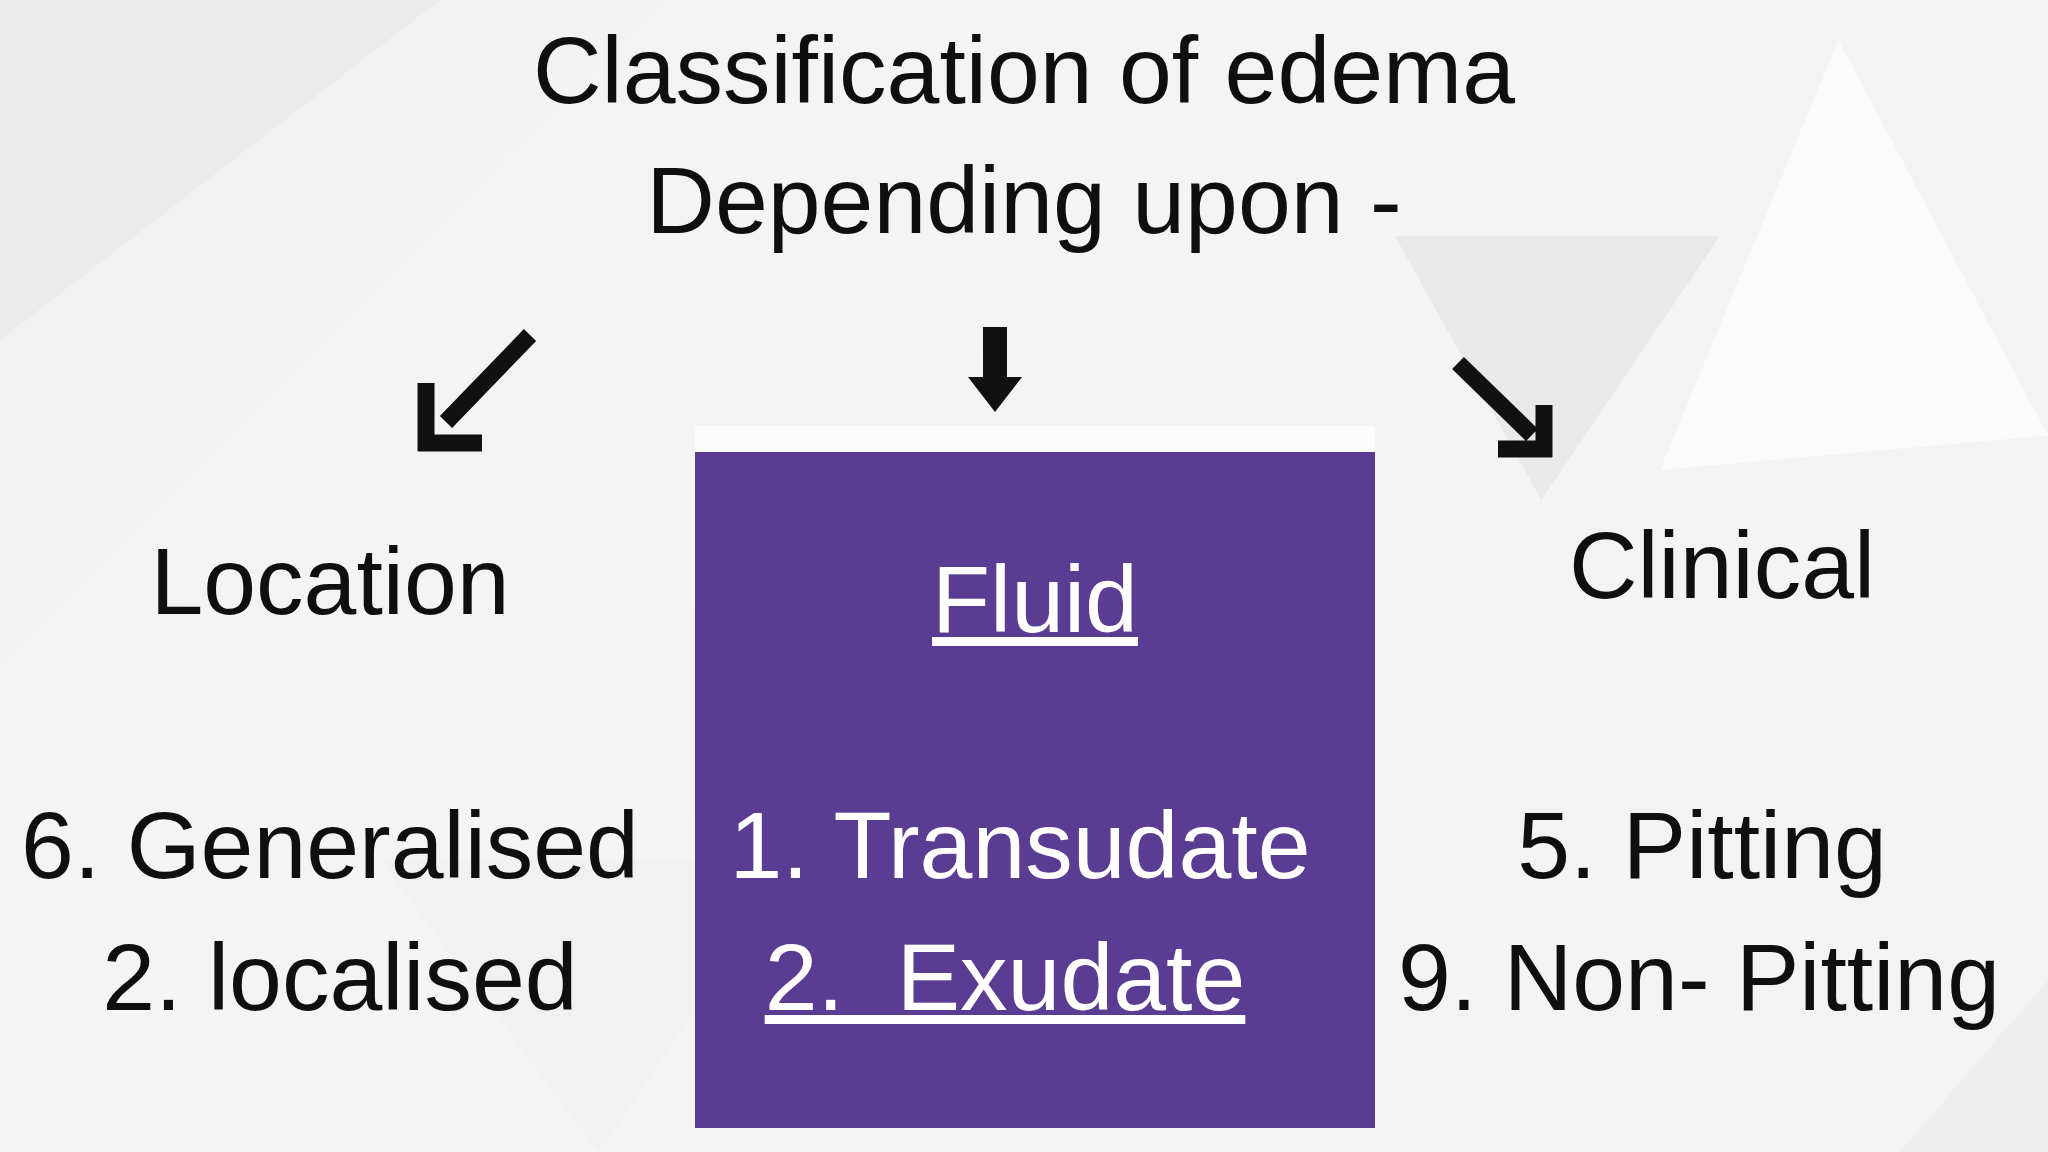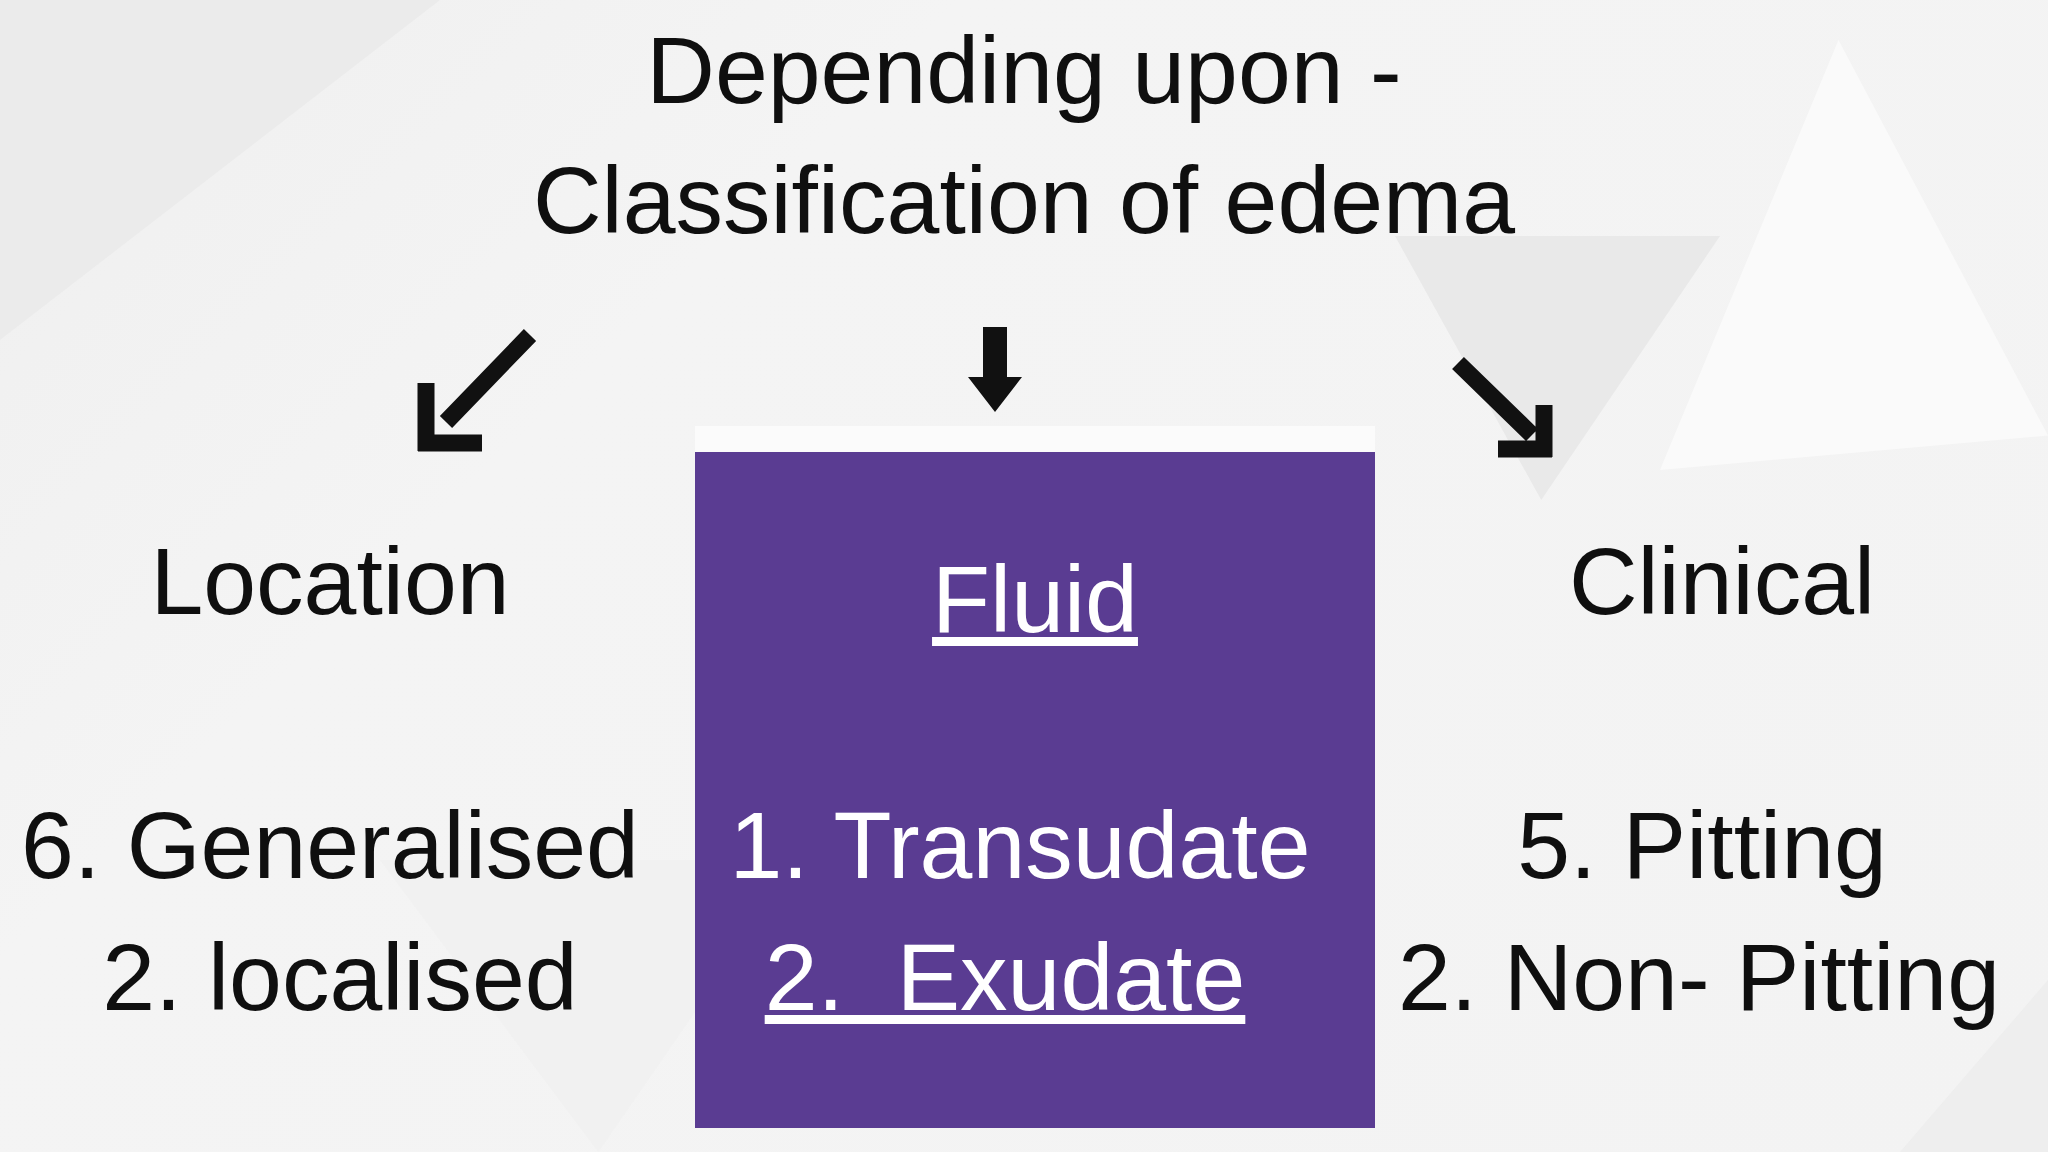"Depending upon -" div { order: before "Classification of edema" -> after "Classification of edema" }
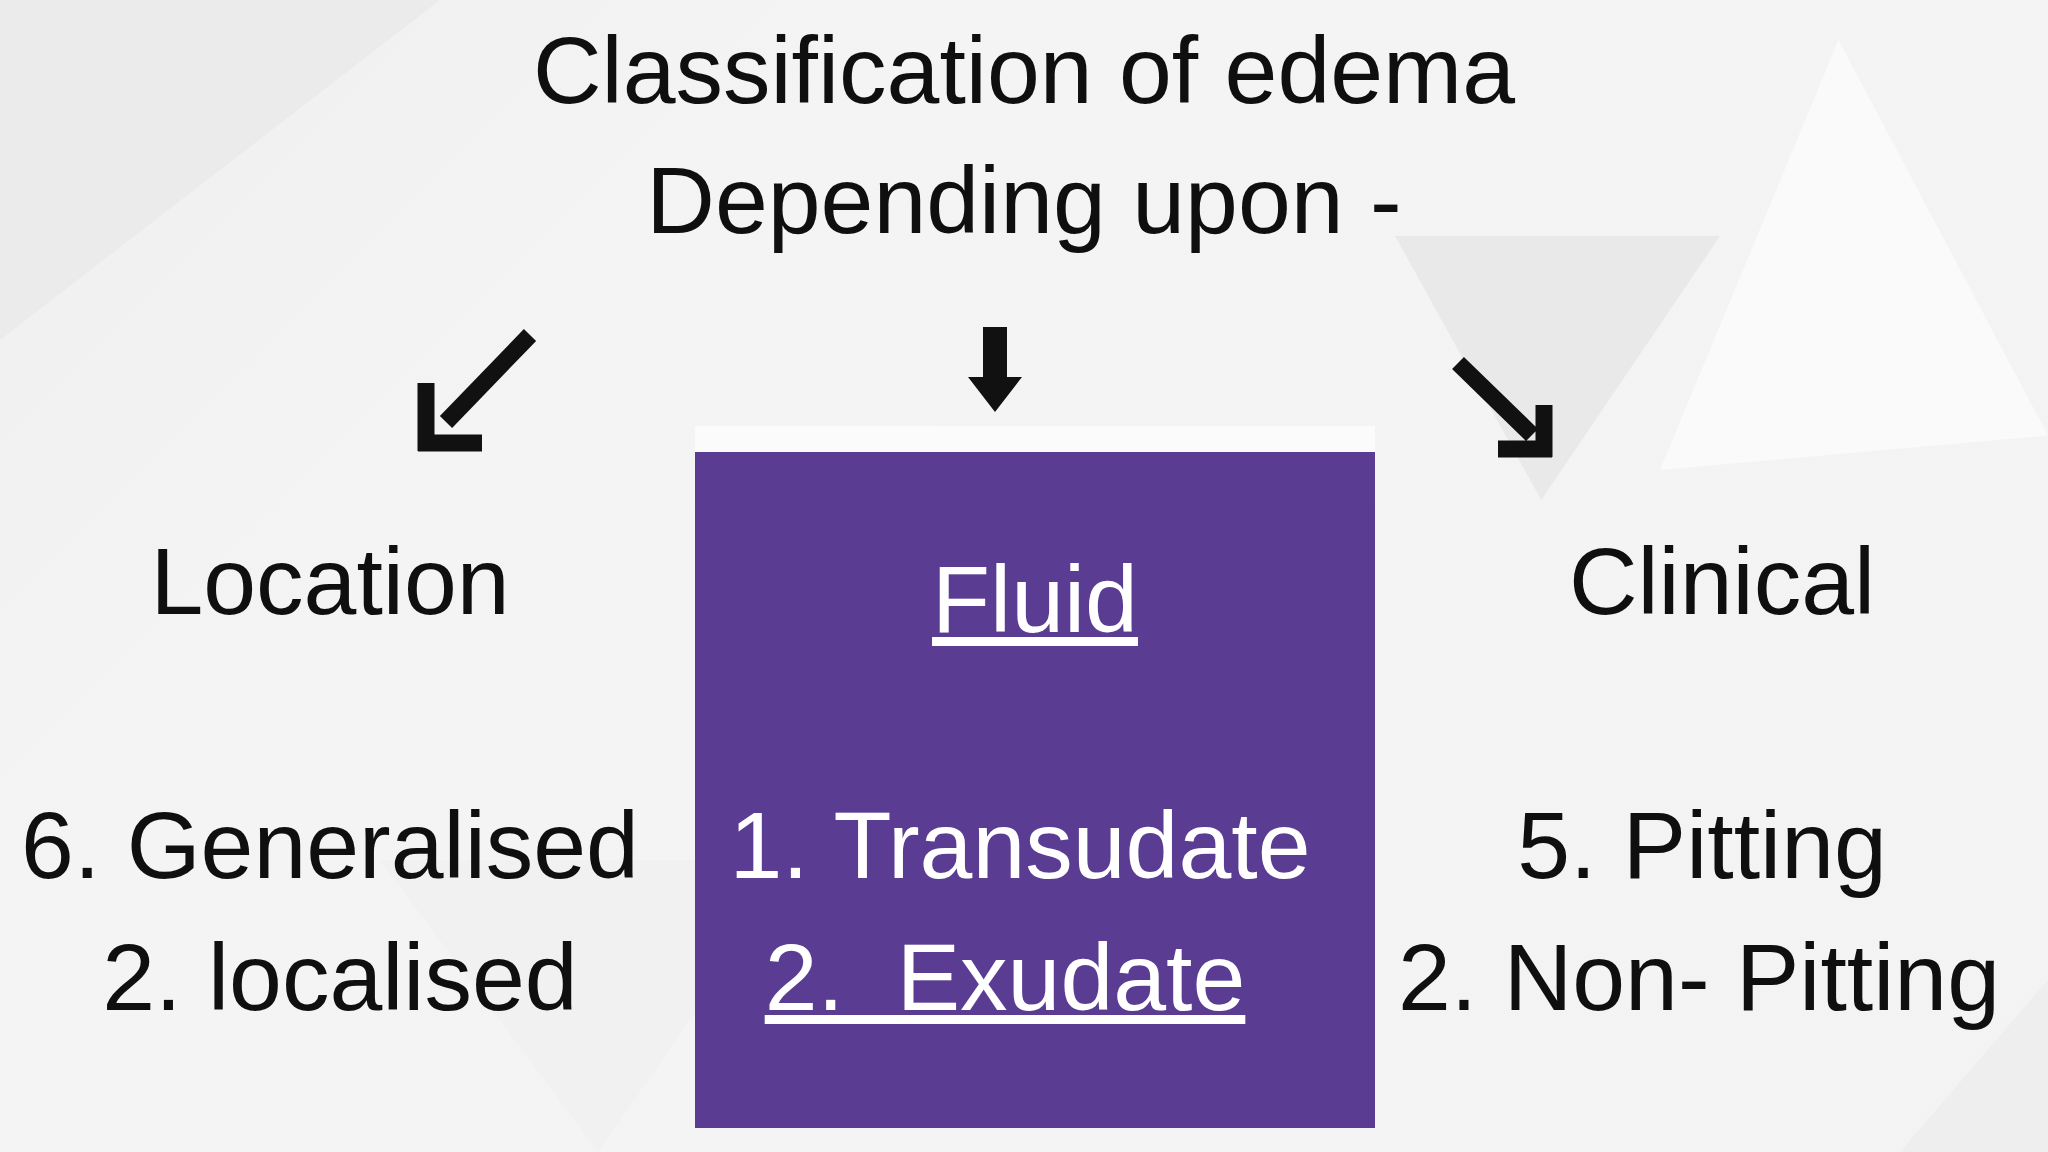"Clinical" .h-clinical { top: 534px -> 518px }
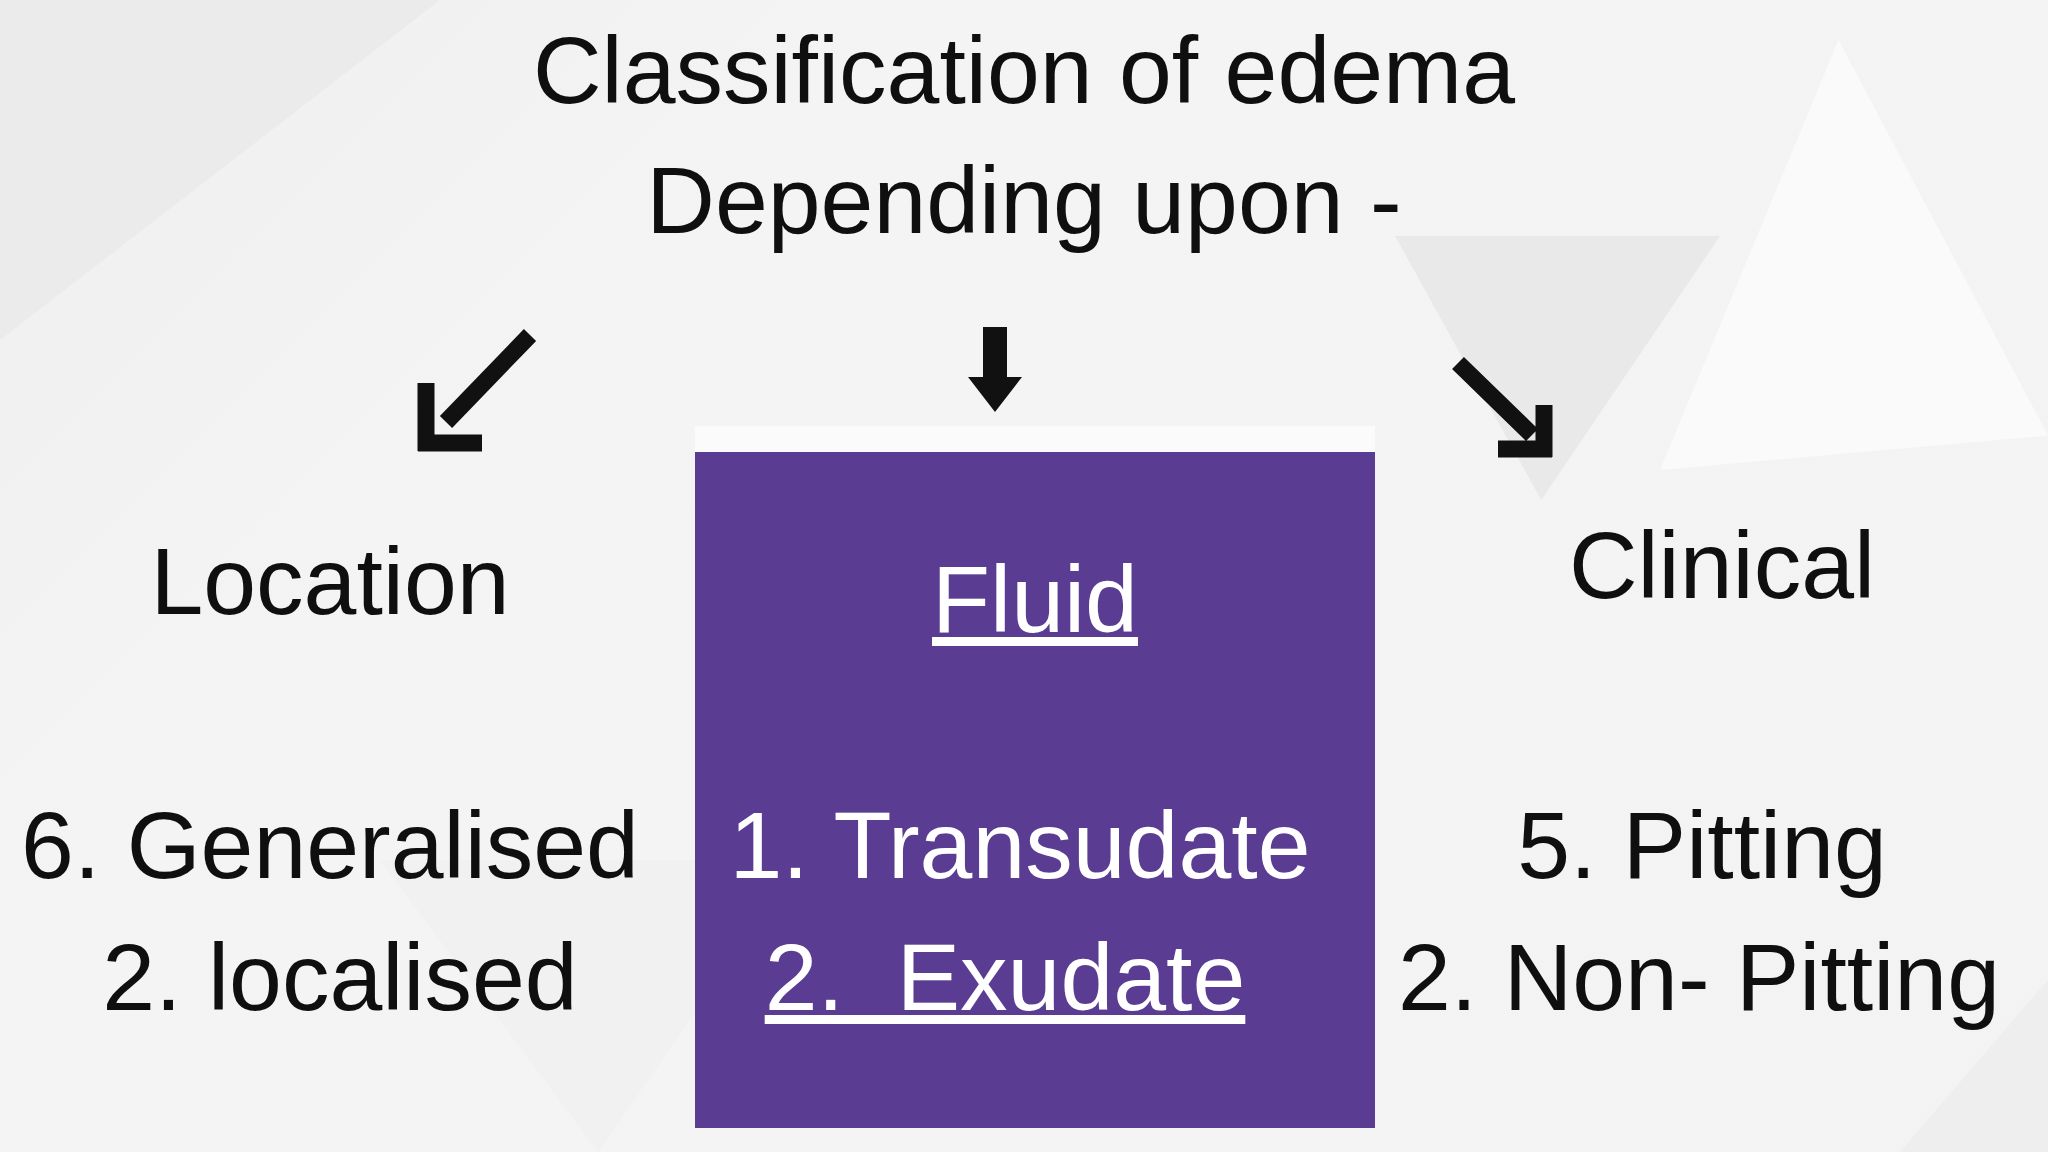"2. Non- Pitting" div.txt { text: 2 -> 9 }
